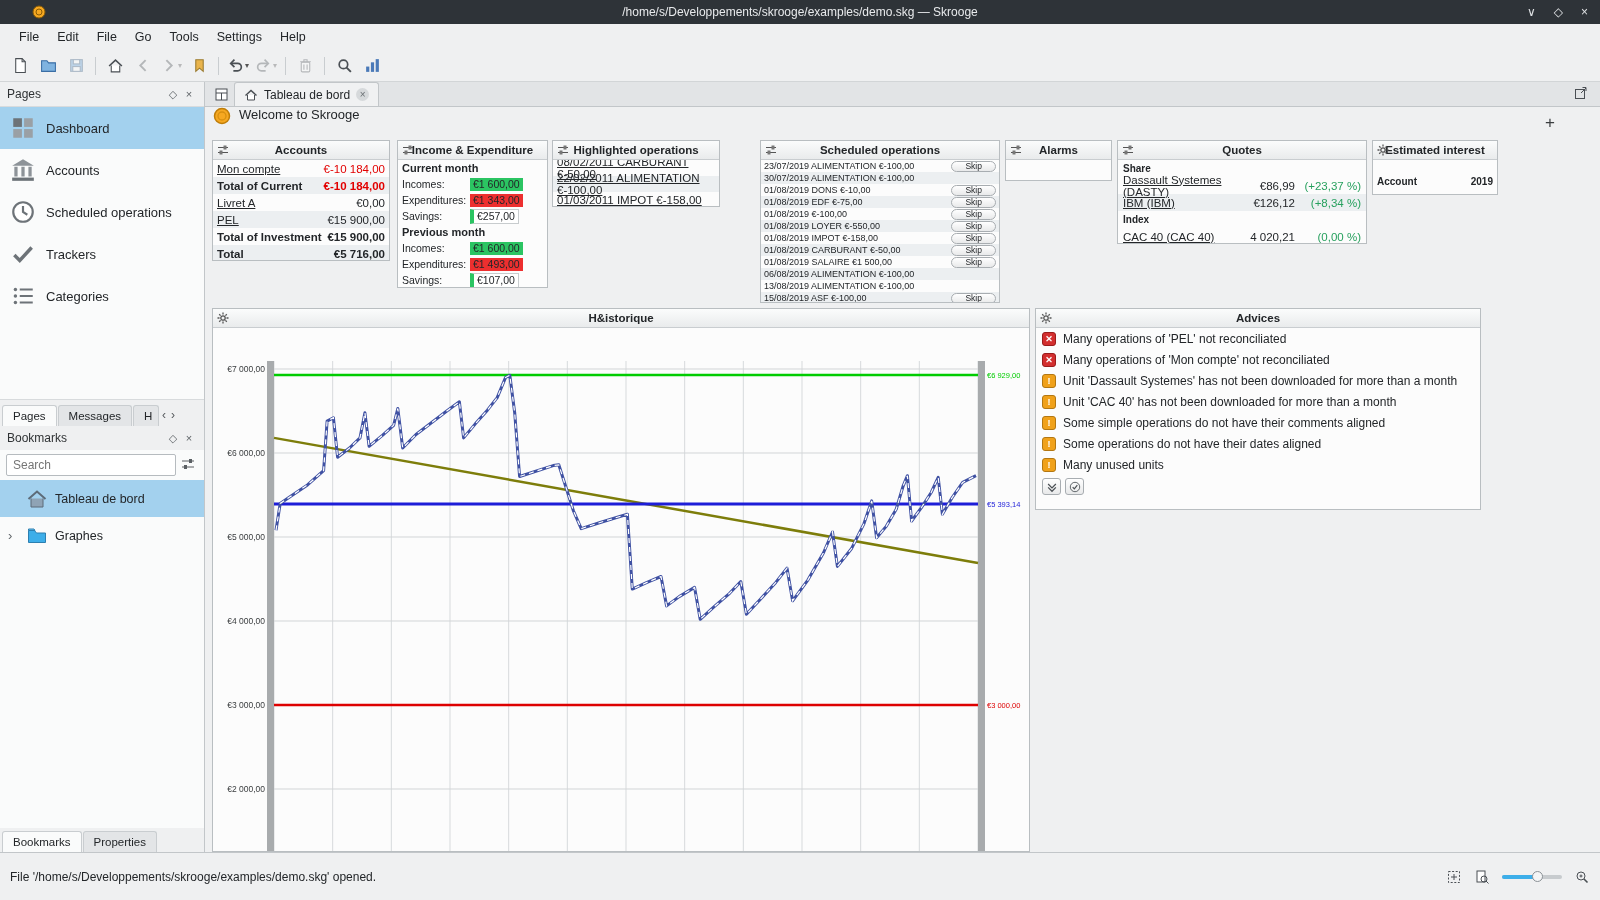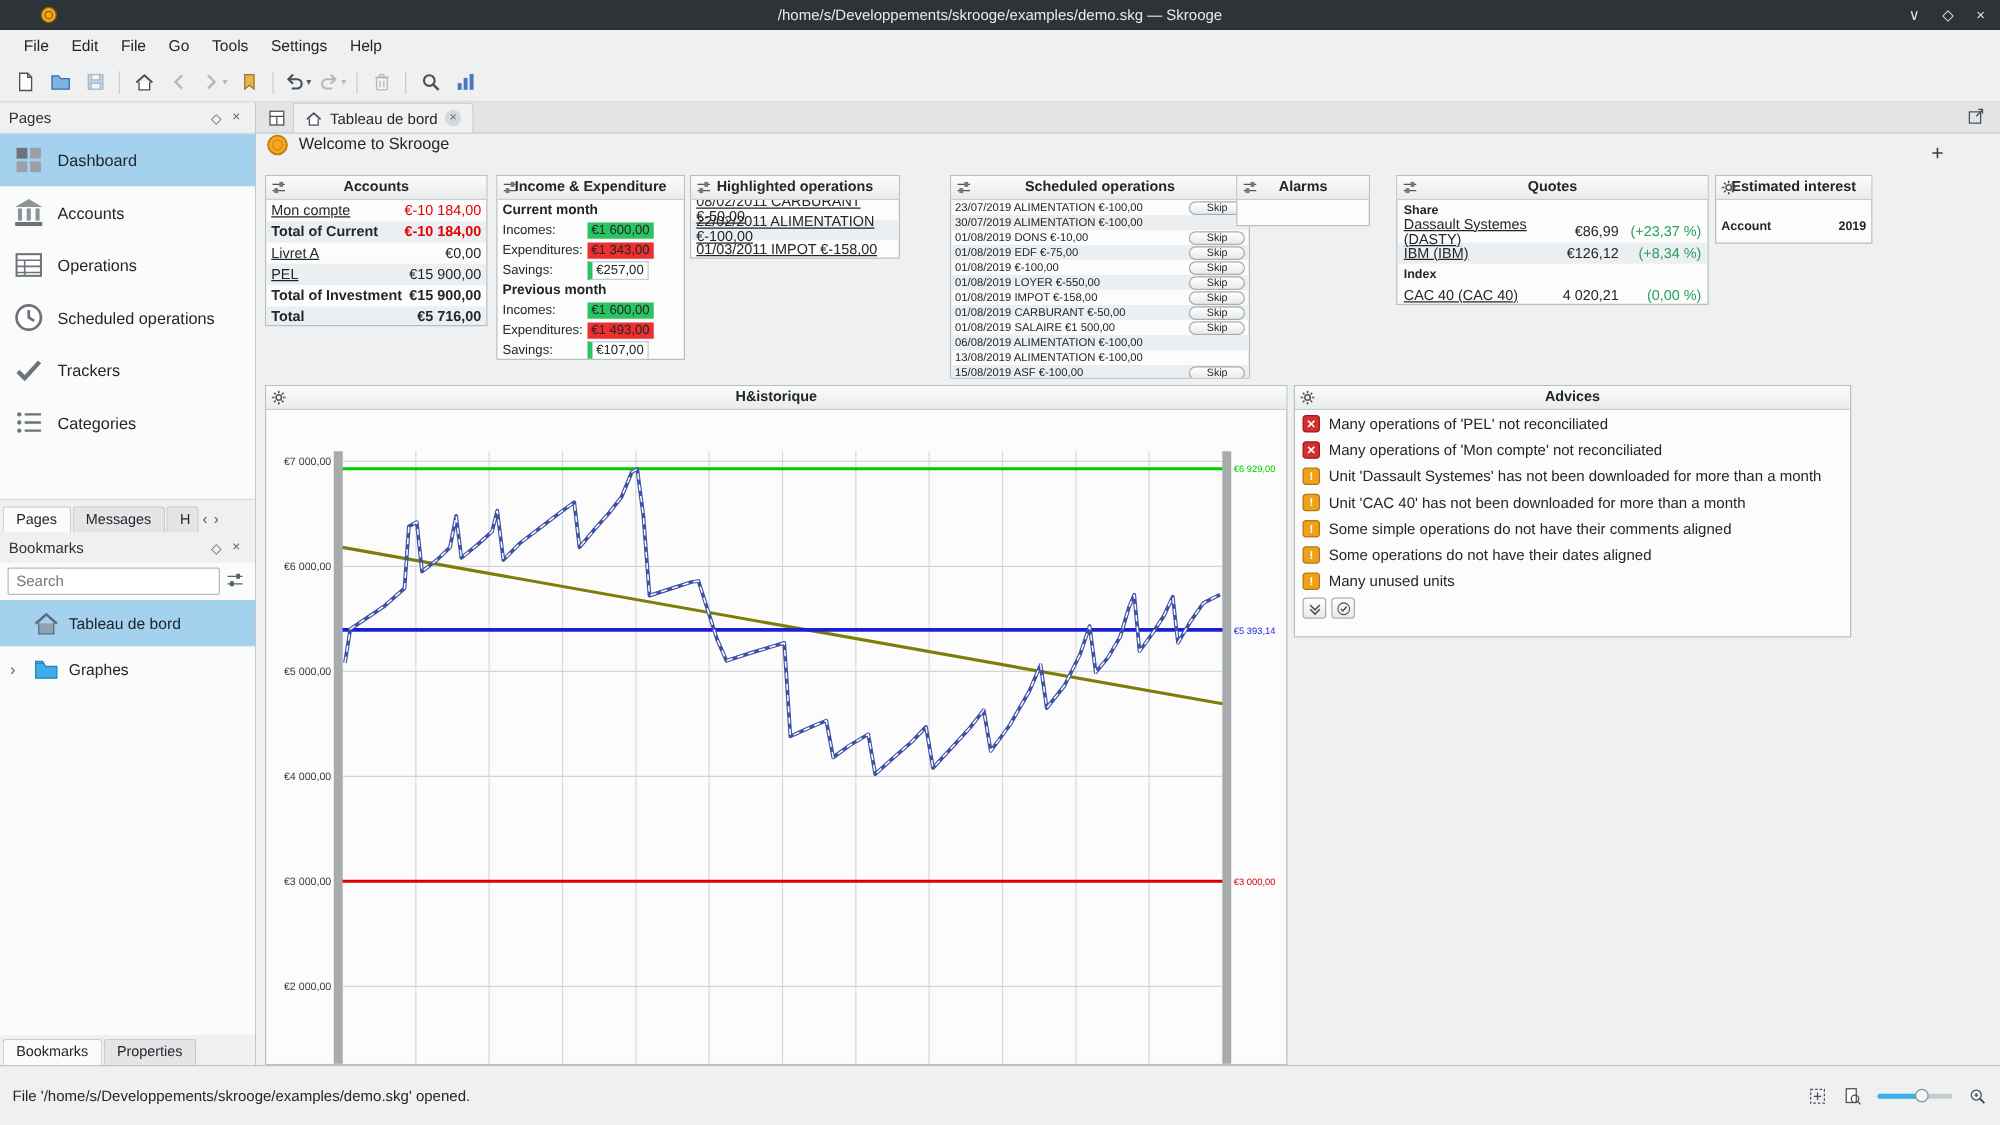"Alarms" div.widget { left: 784px -> 800px }
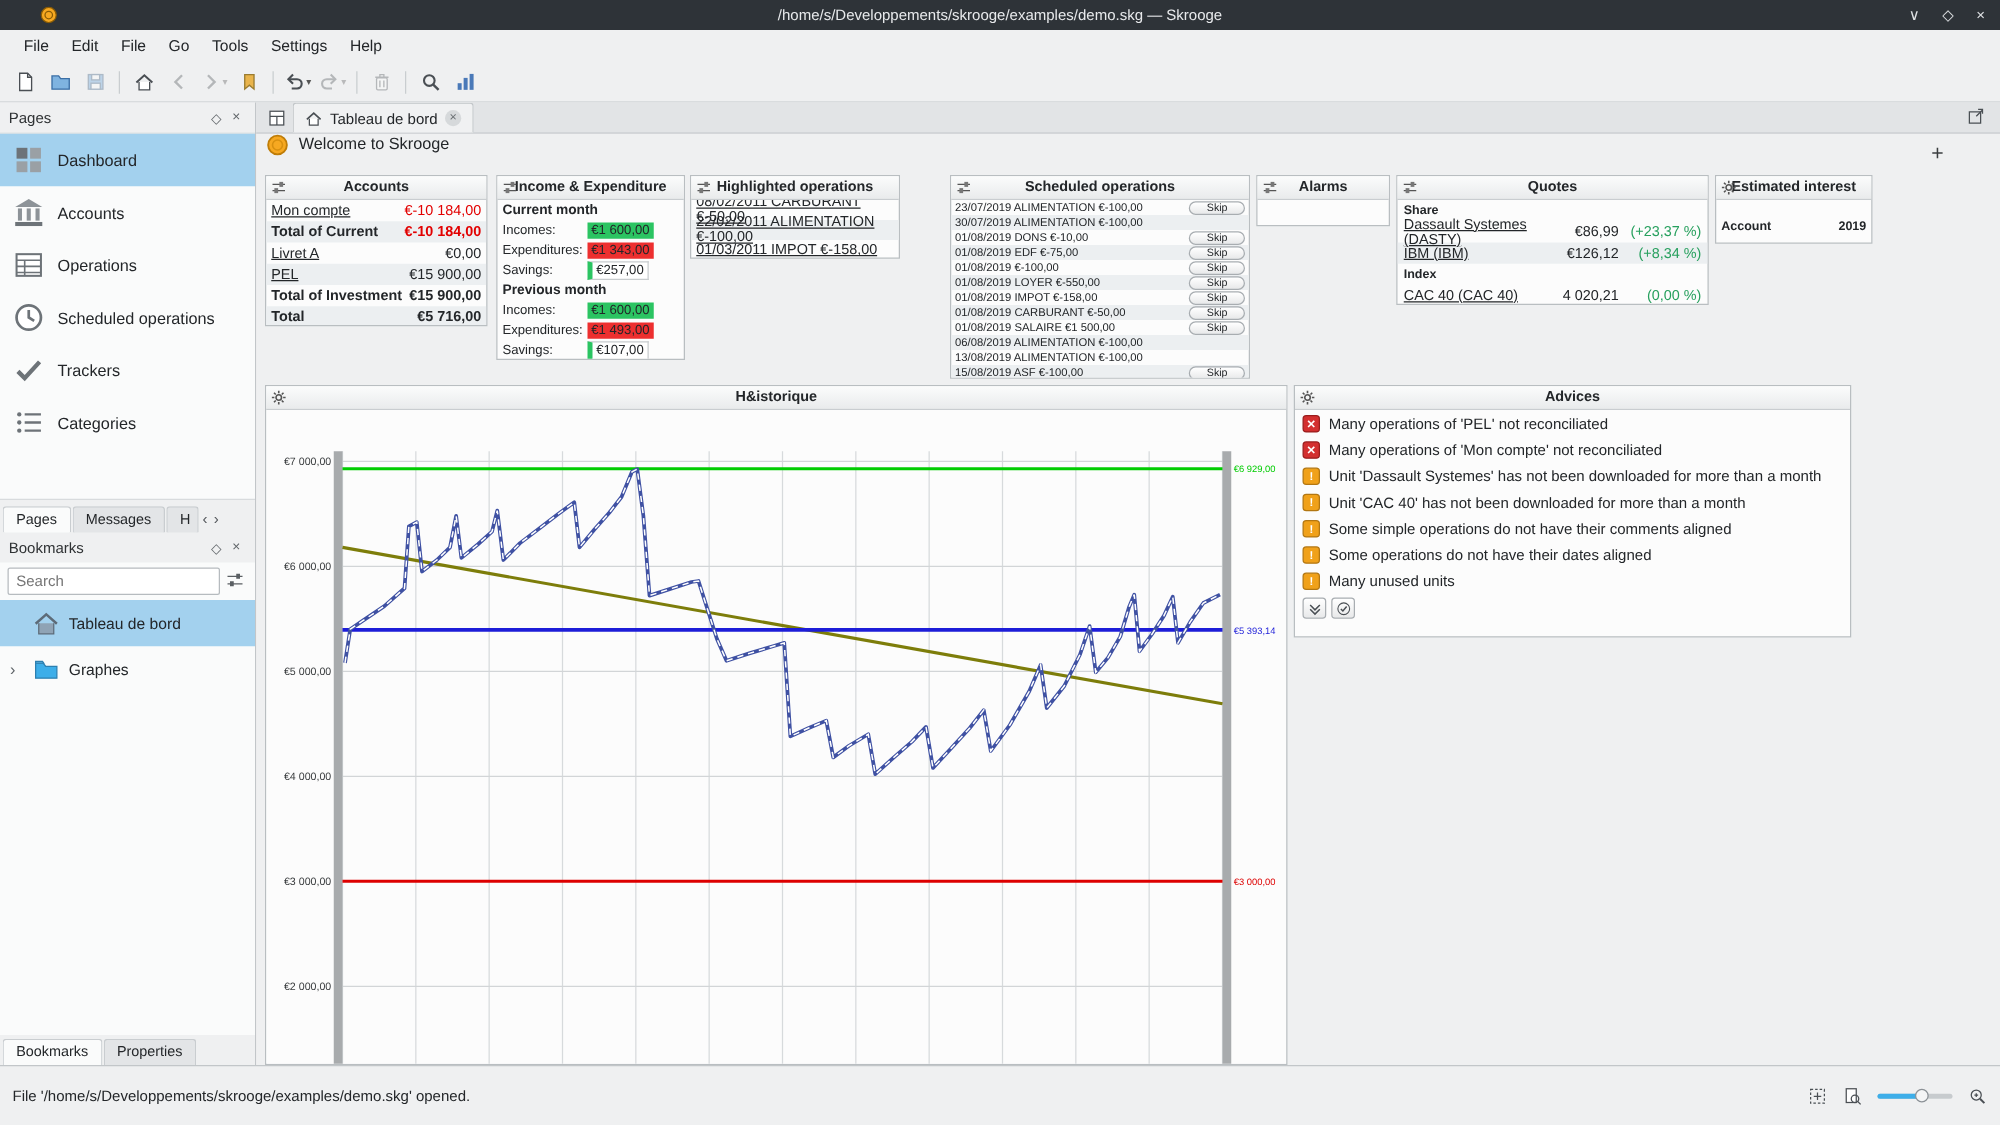"Operations" div.page-item { html: <div> <span> <svg> <rect></rect> <path></path> </svg> </span> <span>Operations</span> </div> -> none }
